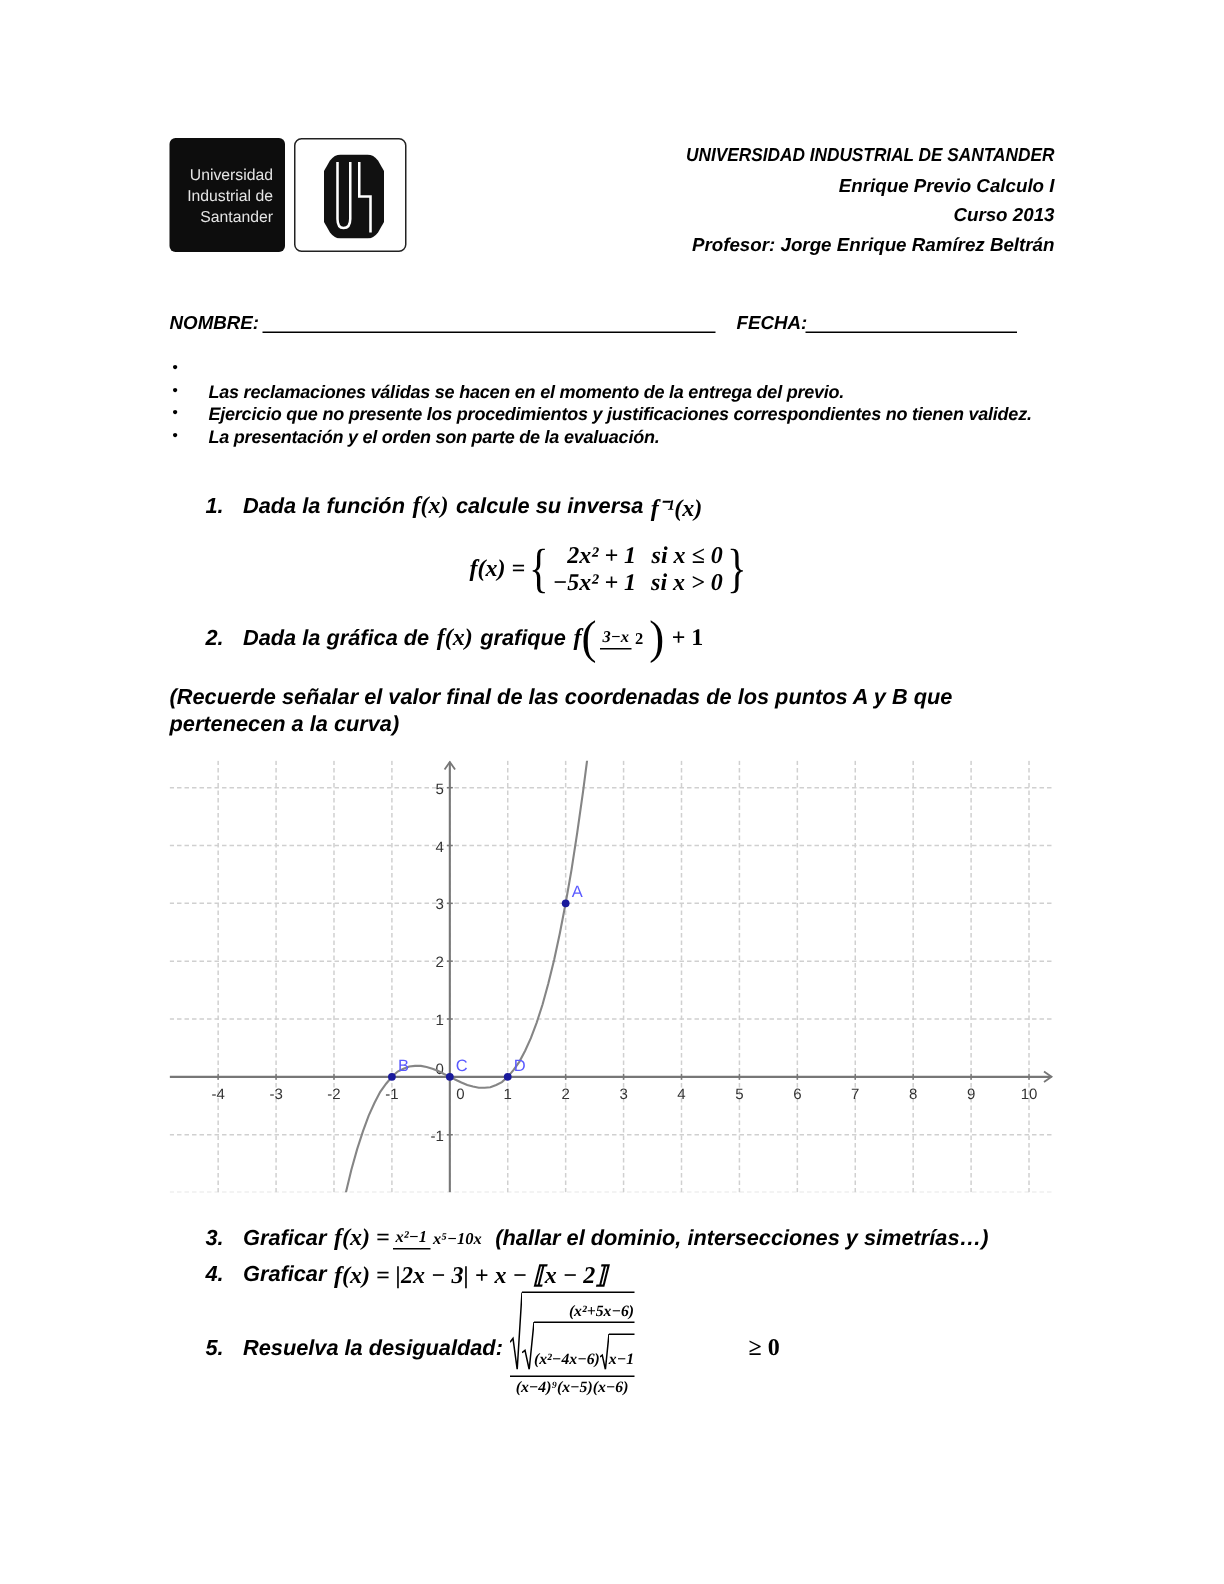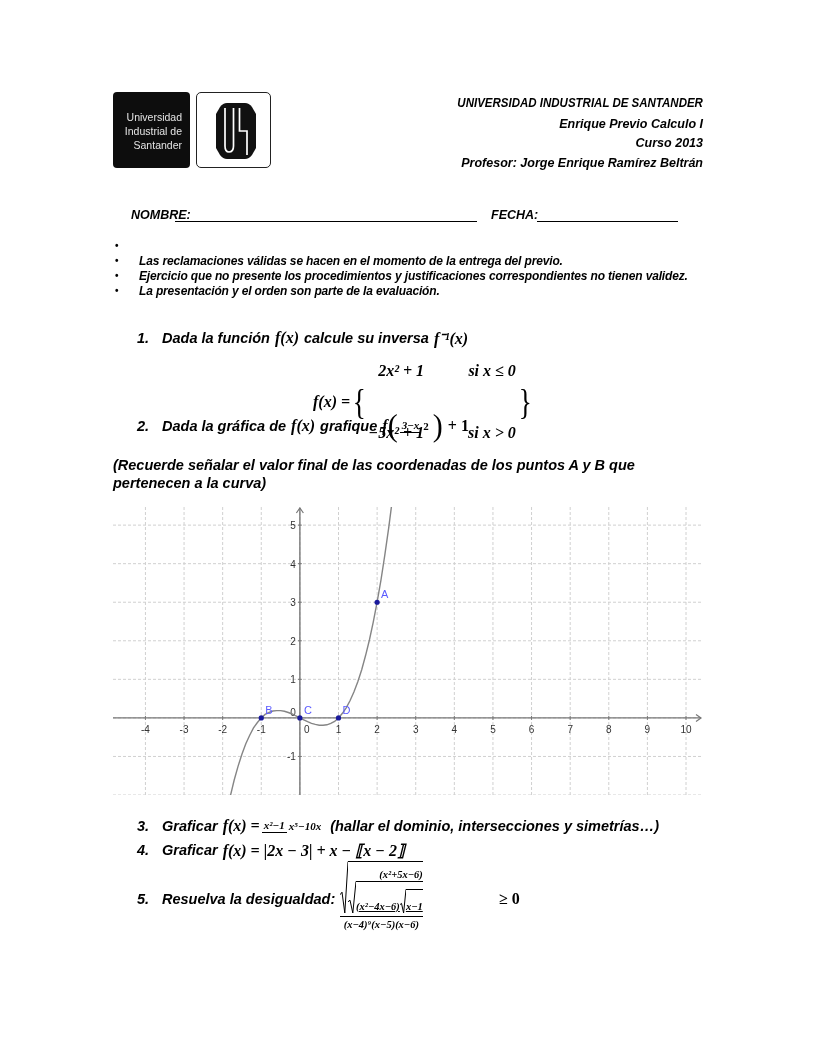"NOMBRE:" div.abs { left: 131px -> 113px }
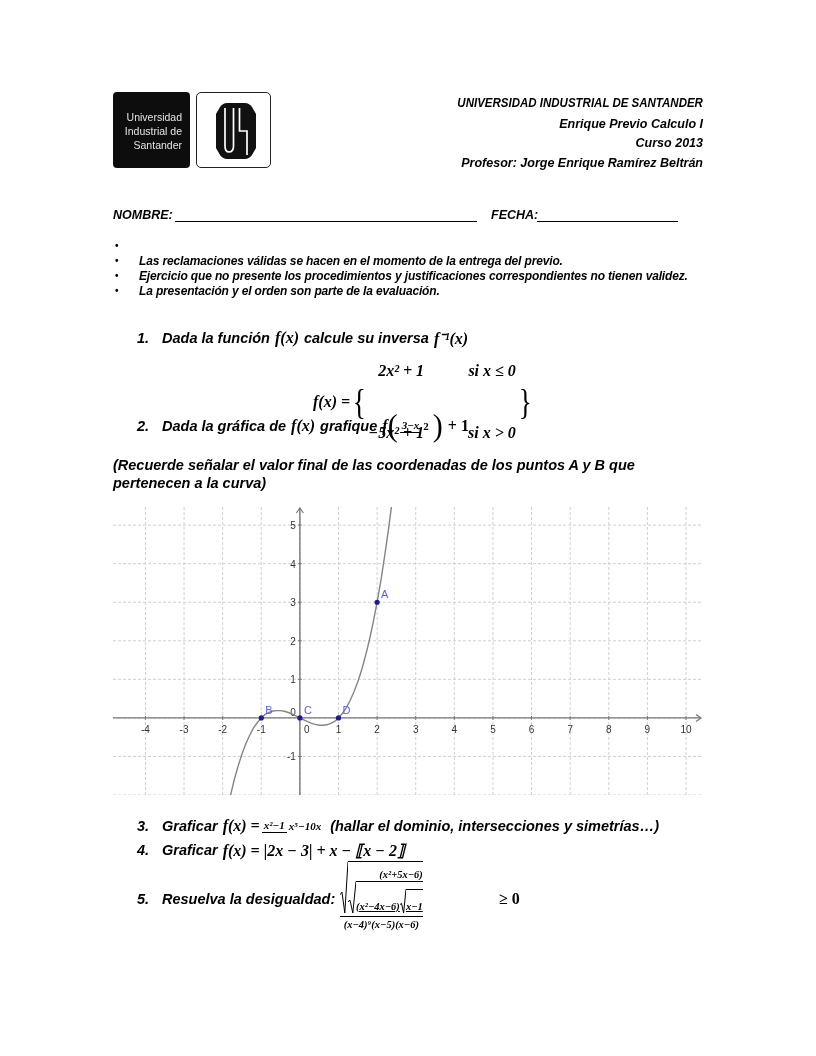"2x² + 1" #piecewise .cases { gap: 44px -> none }
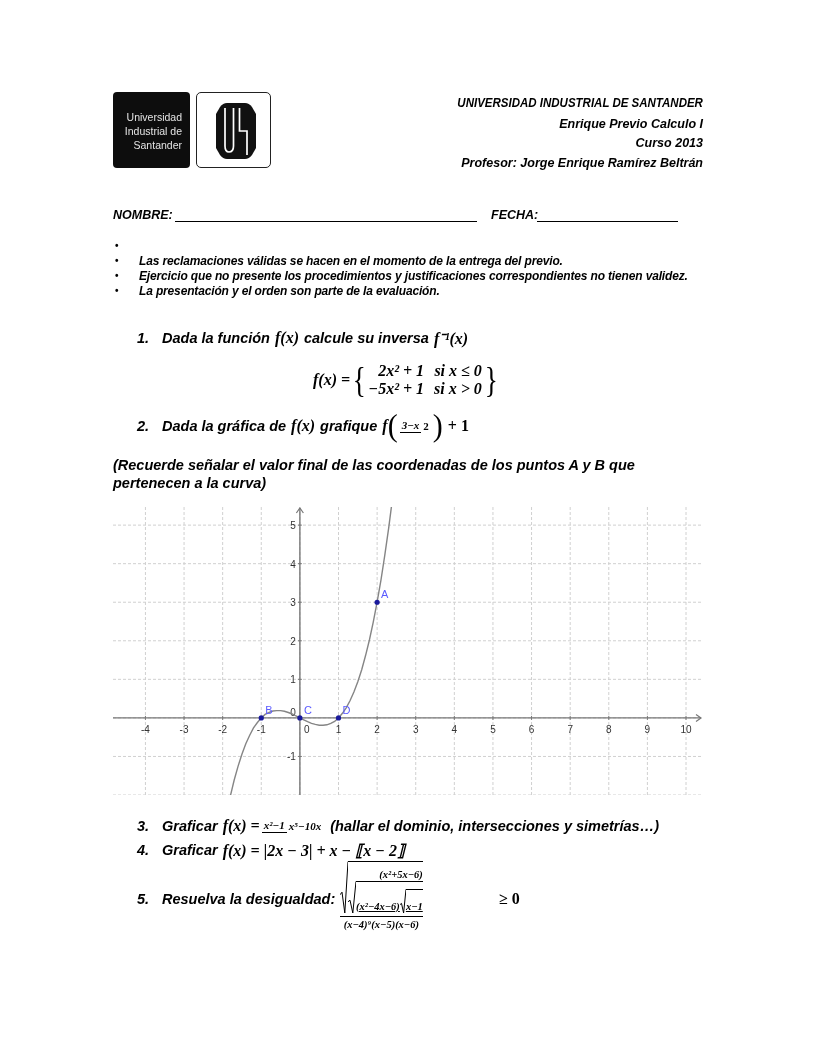"(x²−4x−6)" .pt4 { text-decoration: underline -> none }
